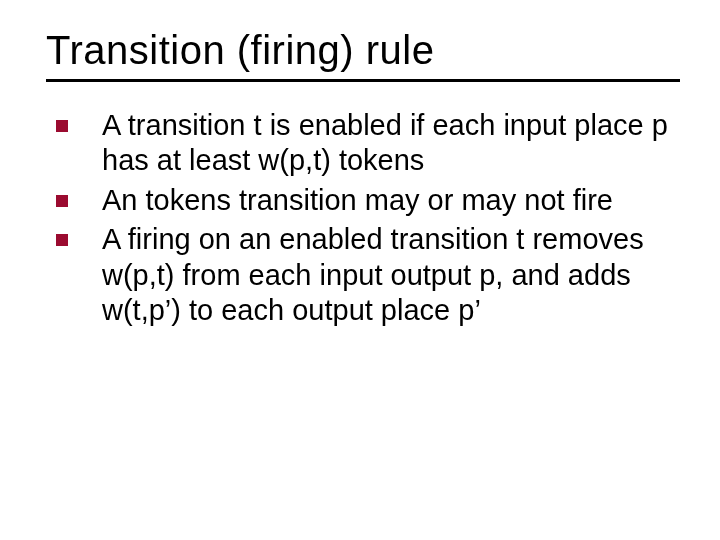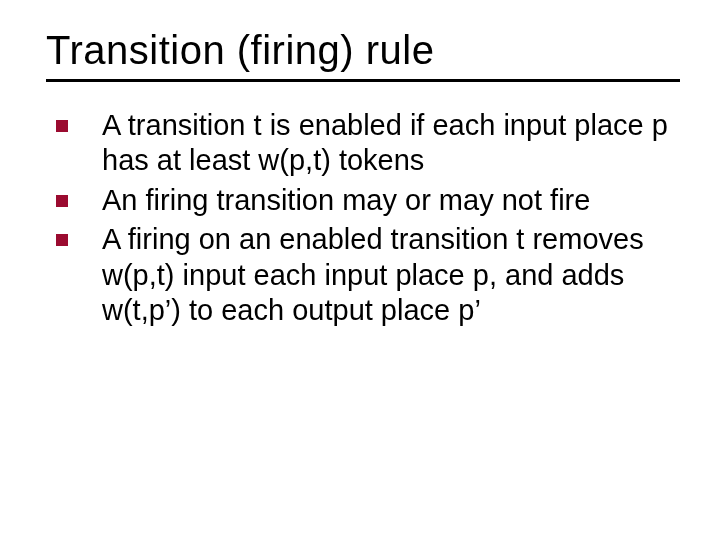"An firing transition may or" span.bullet-text { text: firing -> tokens }
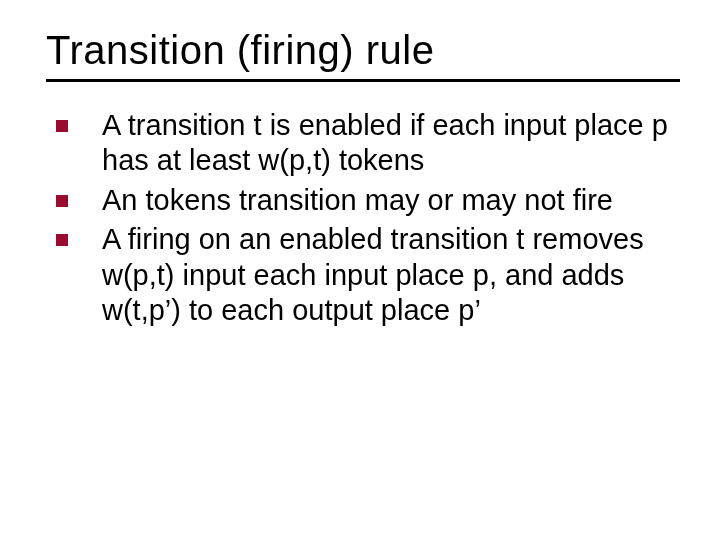"A firing on an enabled" span.bullet-text { text: input each input place -> from each input output }
